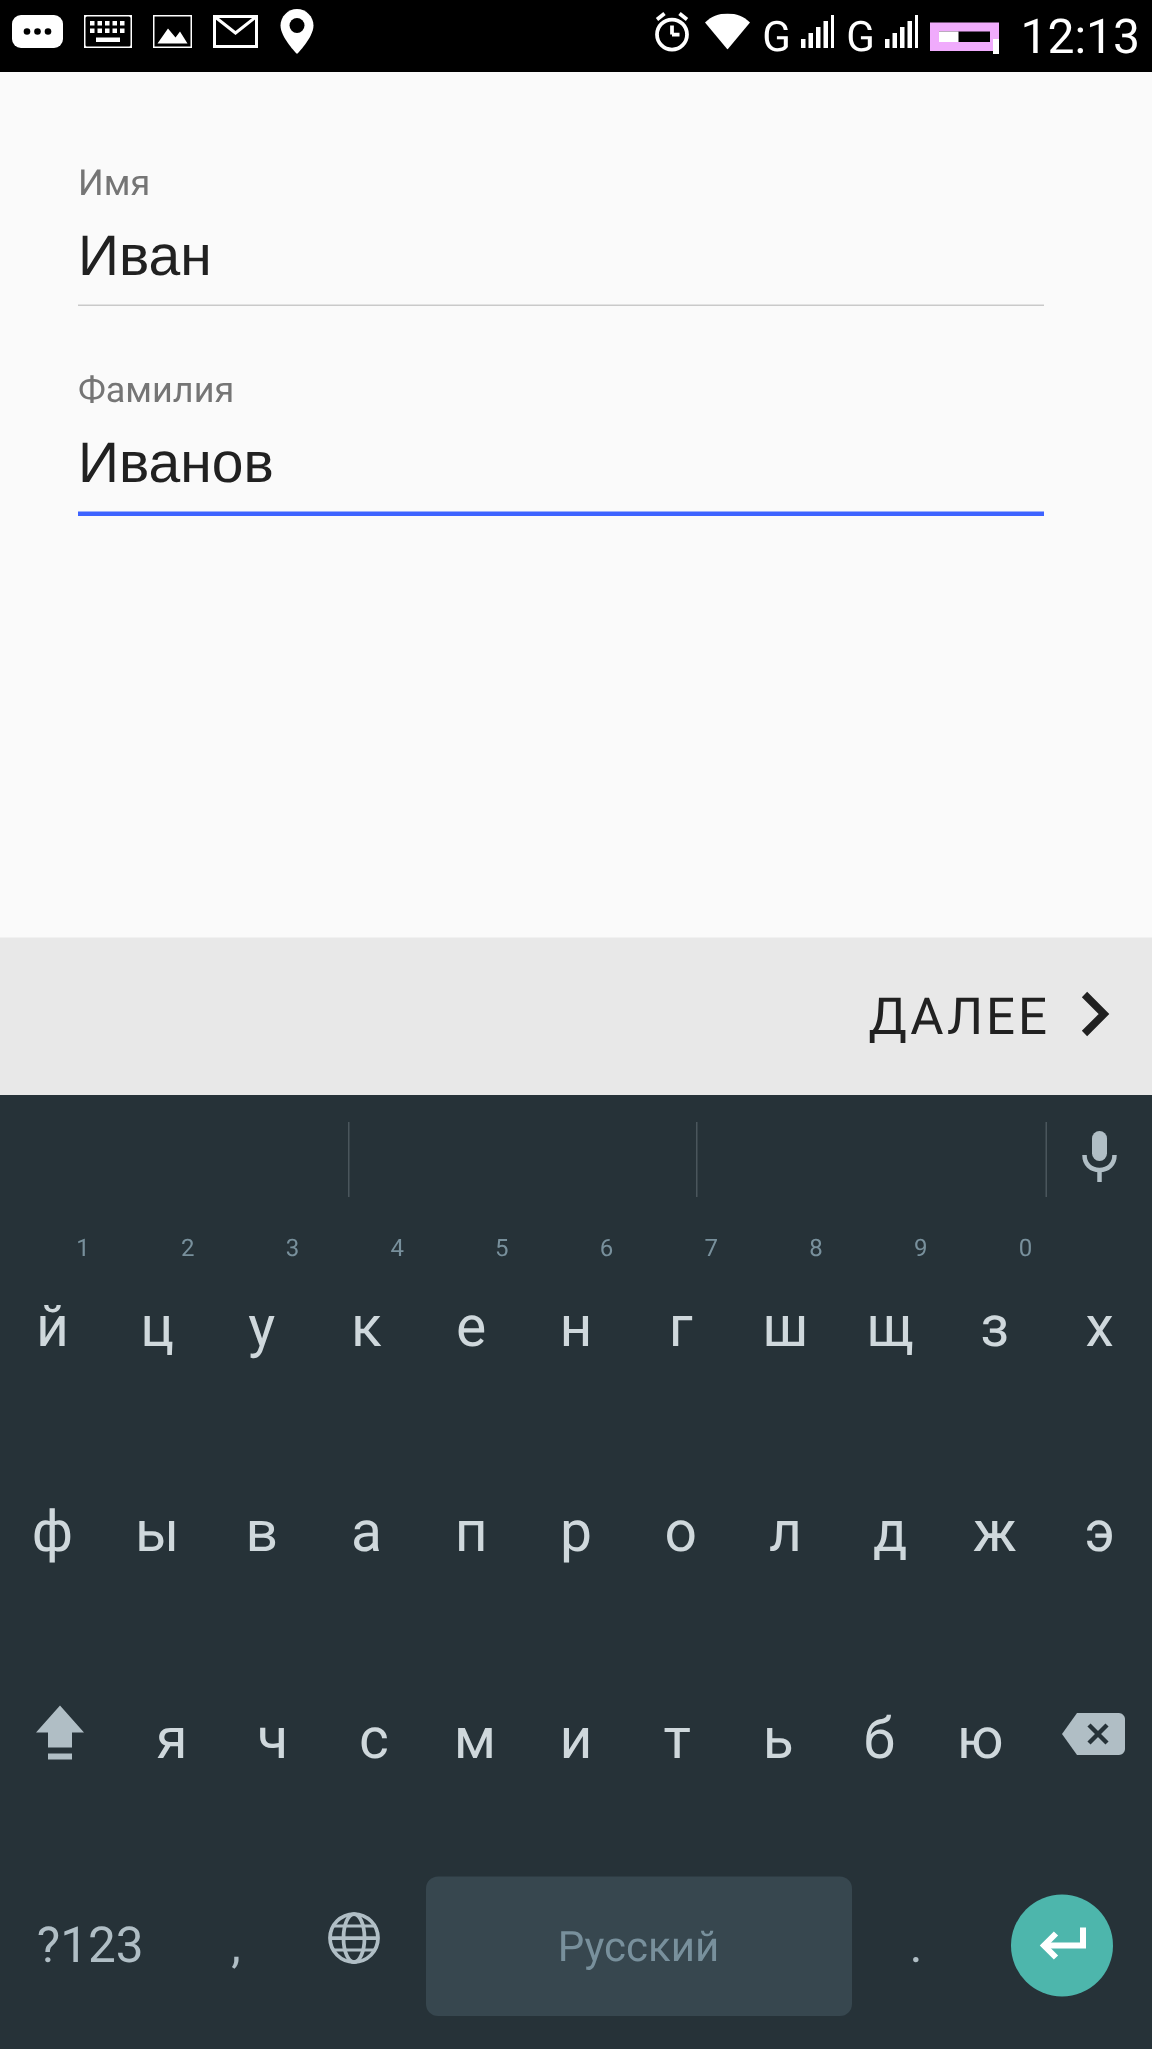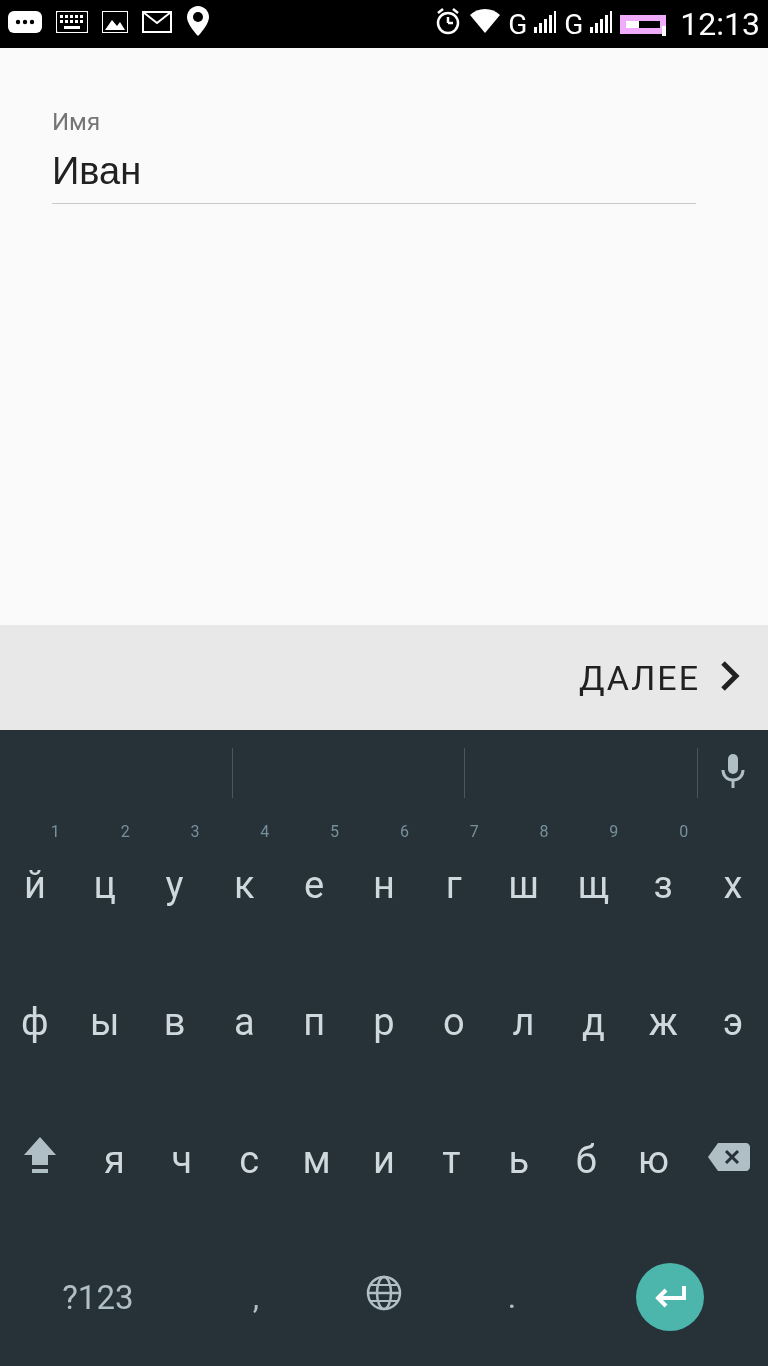"Фамилия" div.field { html: none -> <div> <div>Фамилия</div> <input> </div> }
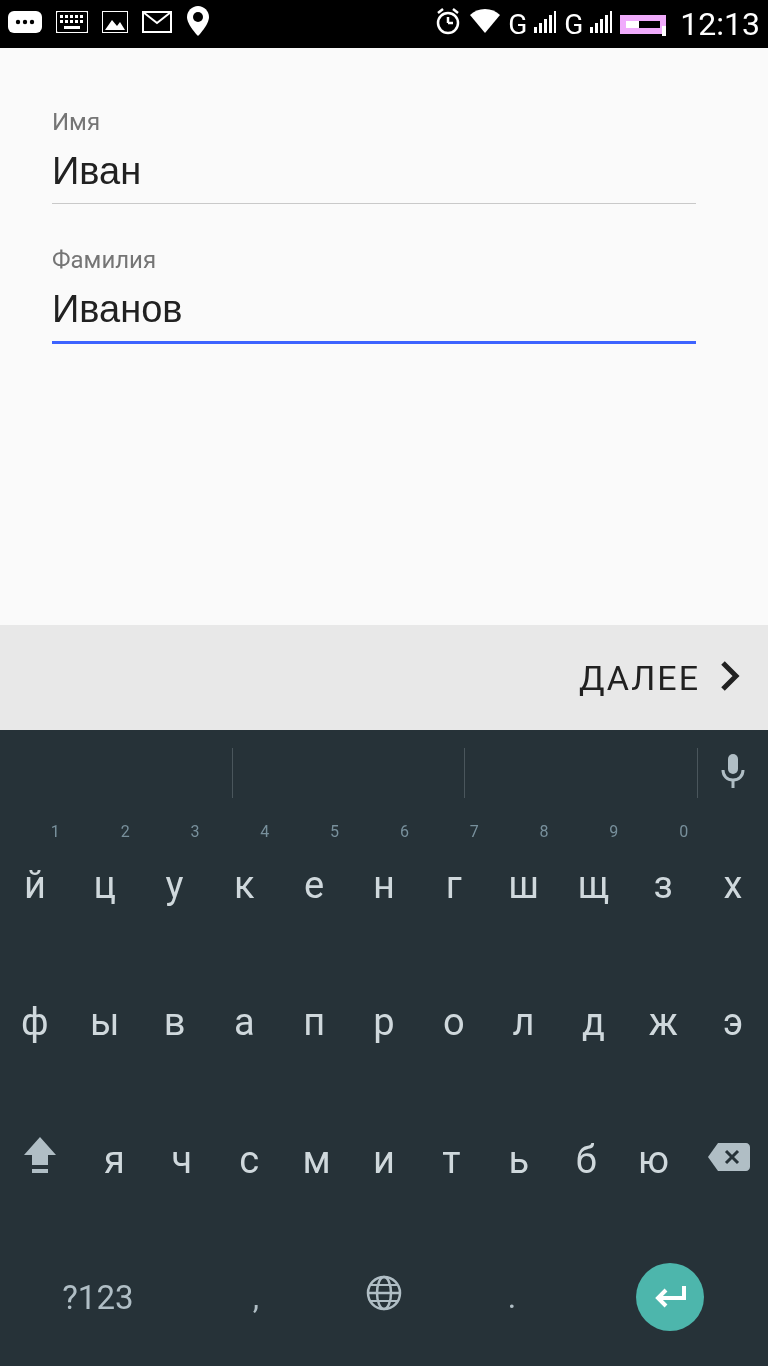"Русский" div.key { html: none -> <div> <div>Русский</div> </div> }
